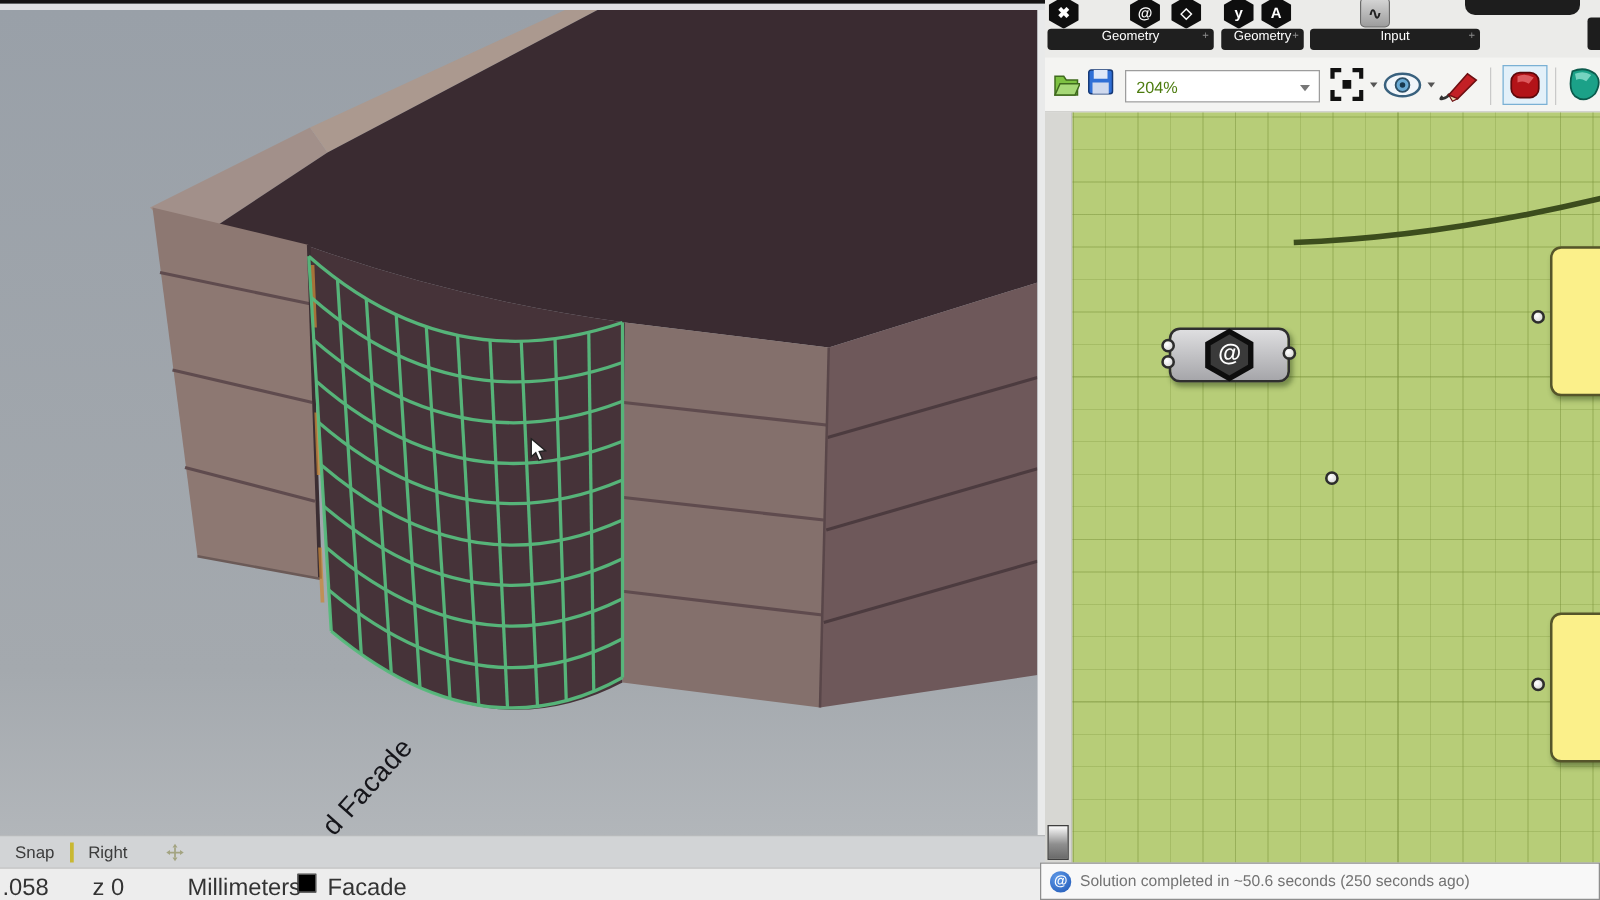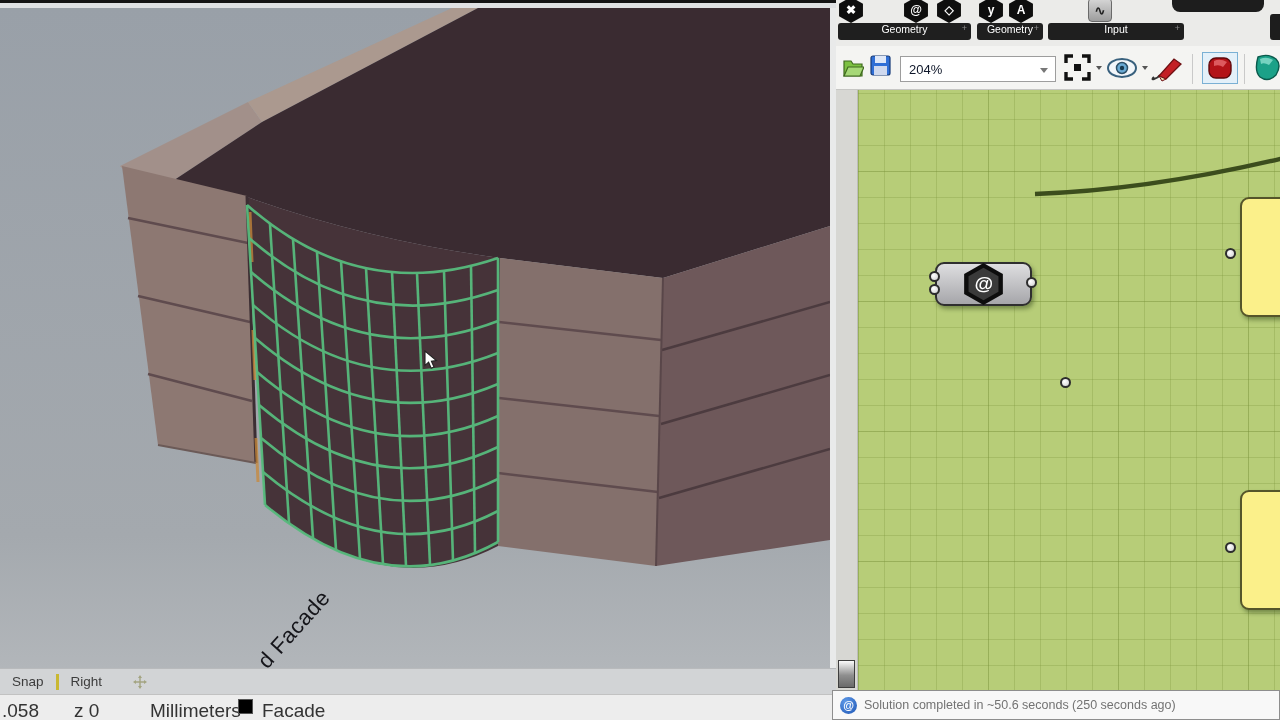"204%" .zoom-box { color: #0f172a -> #4d7c0f }
